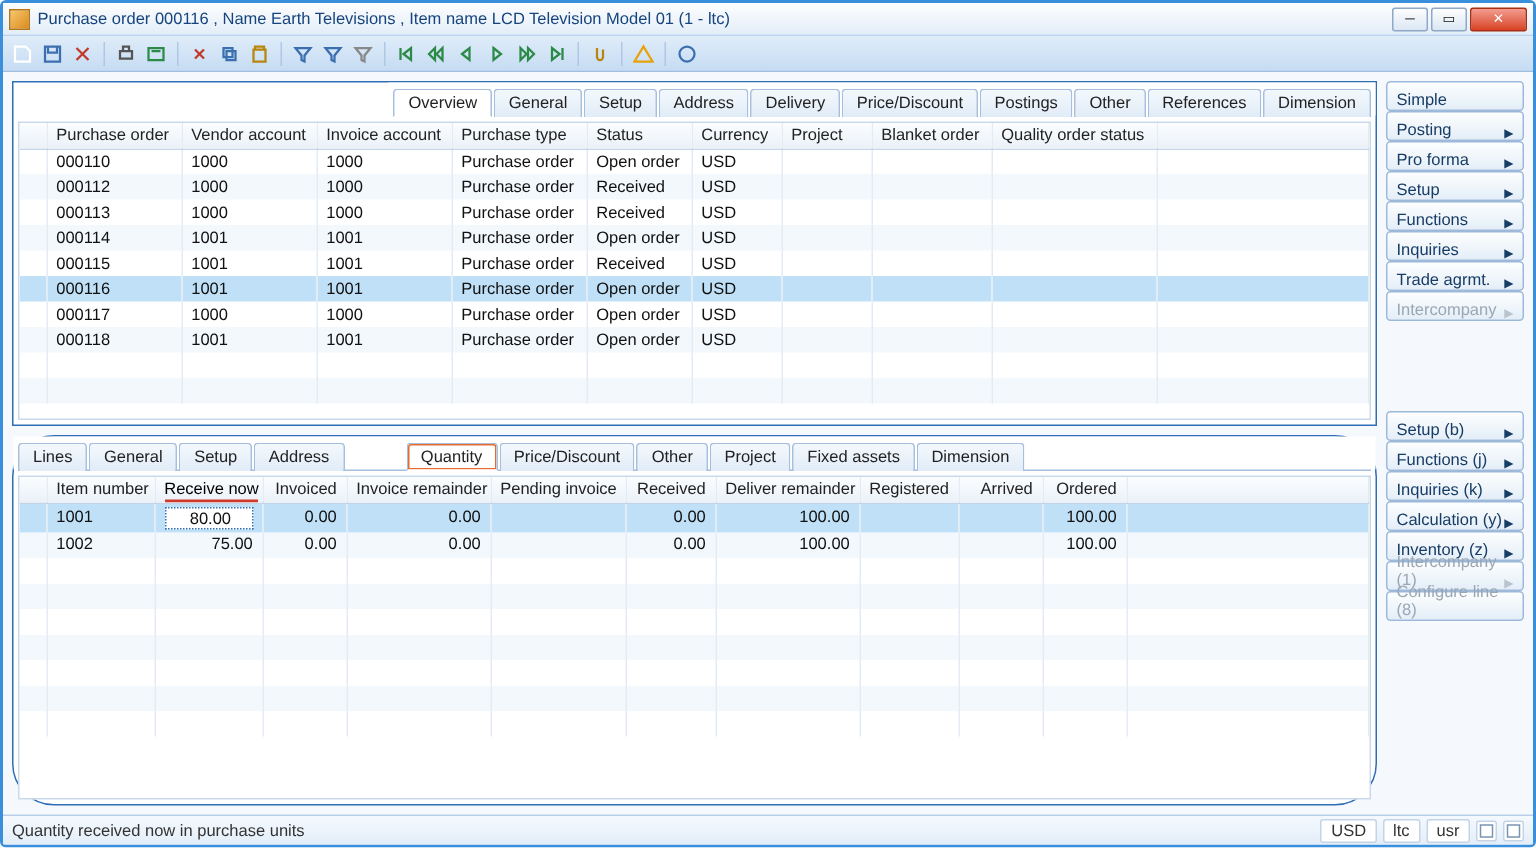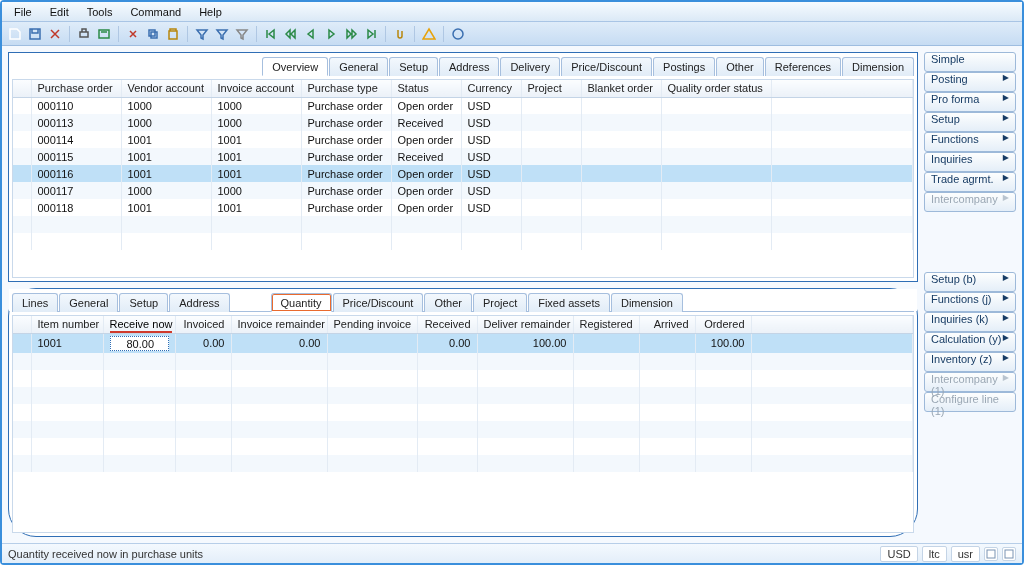"Purchase order 000116 , Name" div.titlebar { html: none -> <div> <div></div> <div>Purchase order 000116 , Name Earth Televisions , Item name LCD Television Model 01 (1 - ltc)</div> <div> <div>─</div> <div>▭</div> <div>✕</div> </div> </div> }
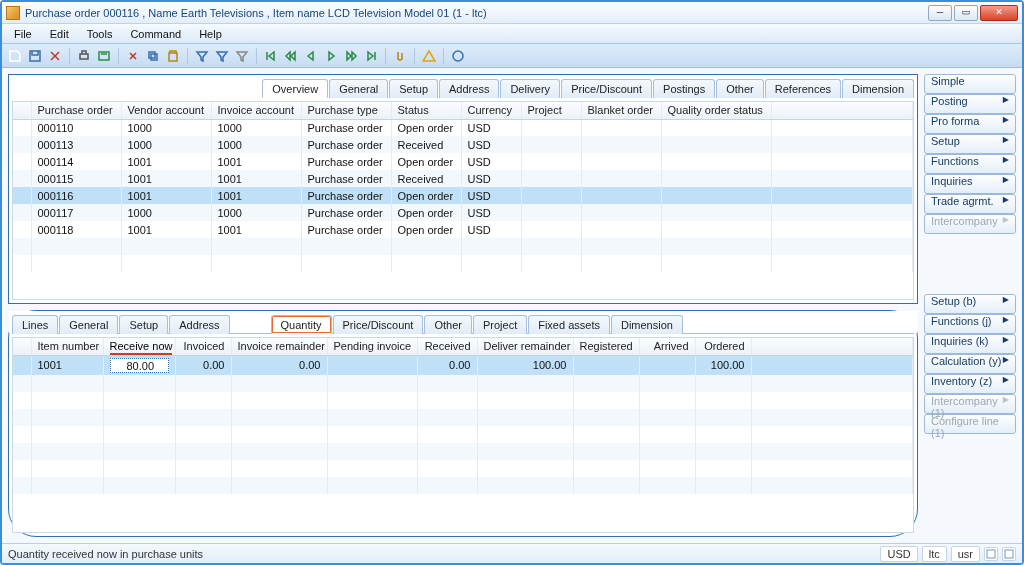"File" div.menubar { html: <div> <span>File</span> <span>Edit</span> <span>Tools</span> <span>Command</span> <span>Help</span> </div> -> none }
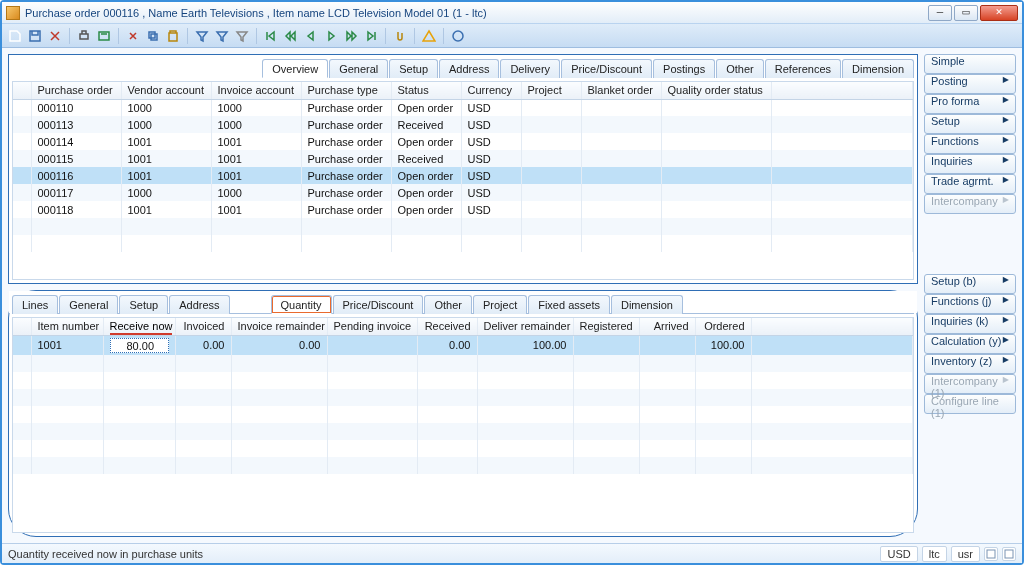"Simple" .abtn { align-items: flex-start -> flex-end }
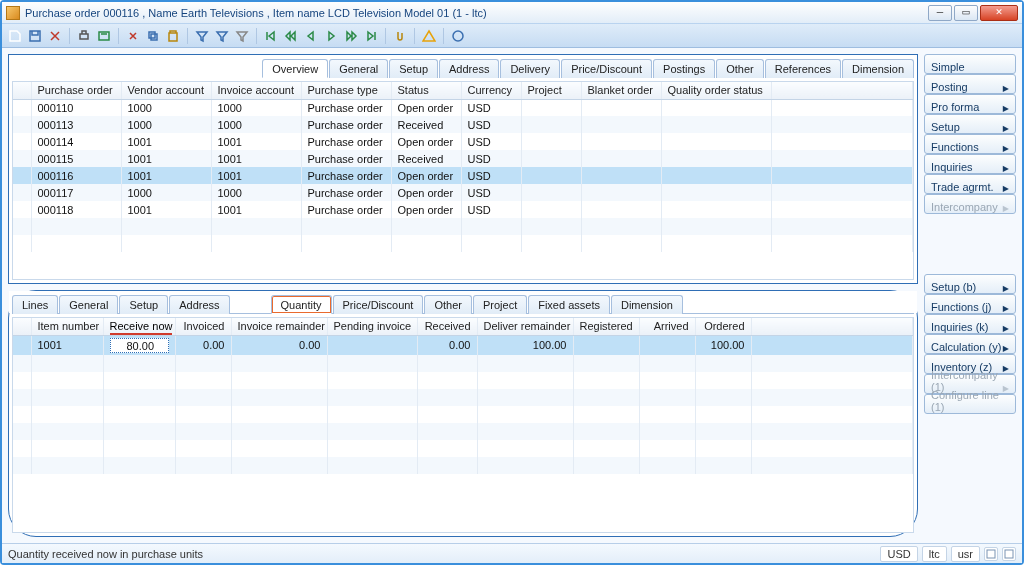"000112" tr { html: none -> <tr> <td></td> <td>000112</td> <td>1000</td> <td>1000</td> <td>Purchase order</td> <td>Received</td> <td>USD</td> <td></td> <td></td> <td></td> <td></td> </tr> }
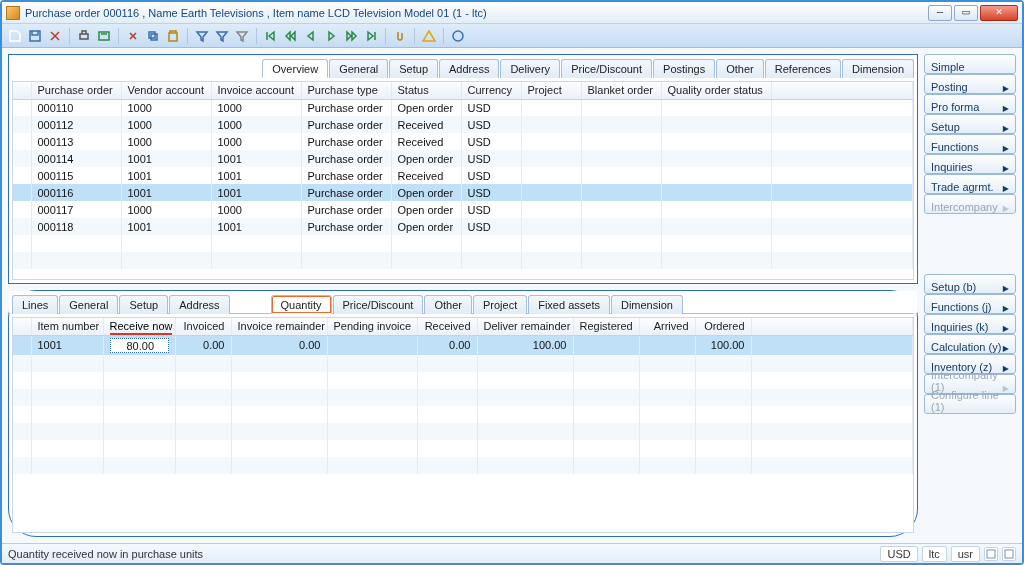"1002" tr { html: none -> <tr> <td></td> <td>1002</td> <td>75.00</td> <td>0.00</td> <td>0.00</td> <td></td> <td>0.00</td> <td>100.00</td> <td></td> <td></td> <td>100.00</td> <td></td> </tr> }
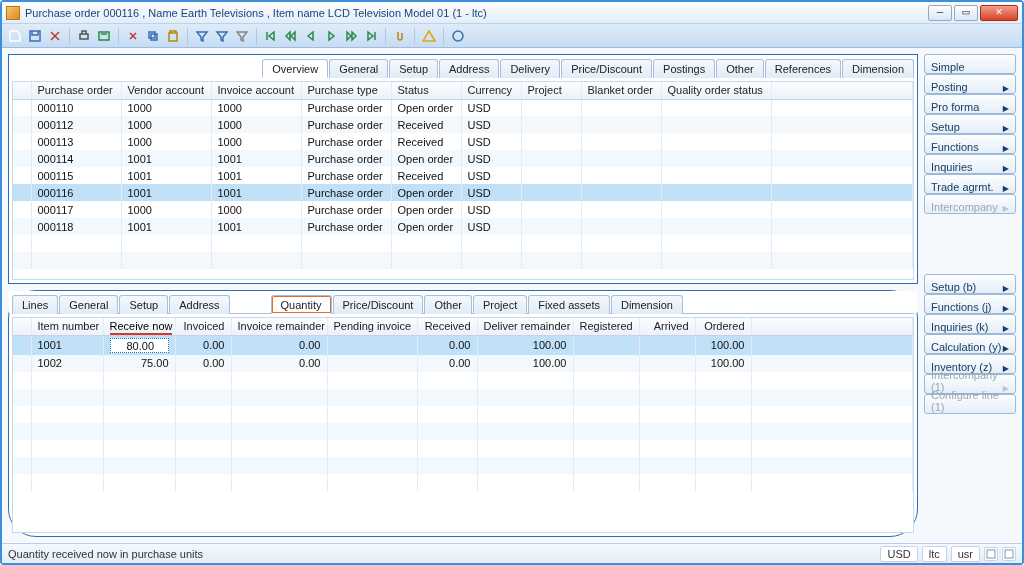"Configure line (1)" span { text: 1 -> 8 }
